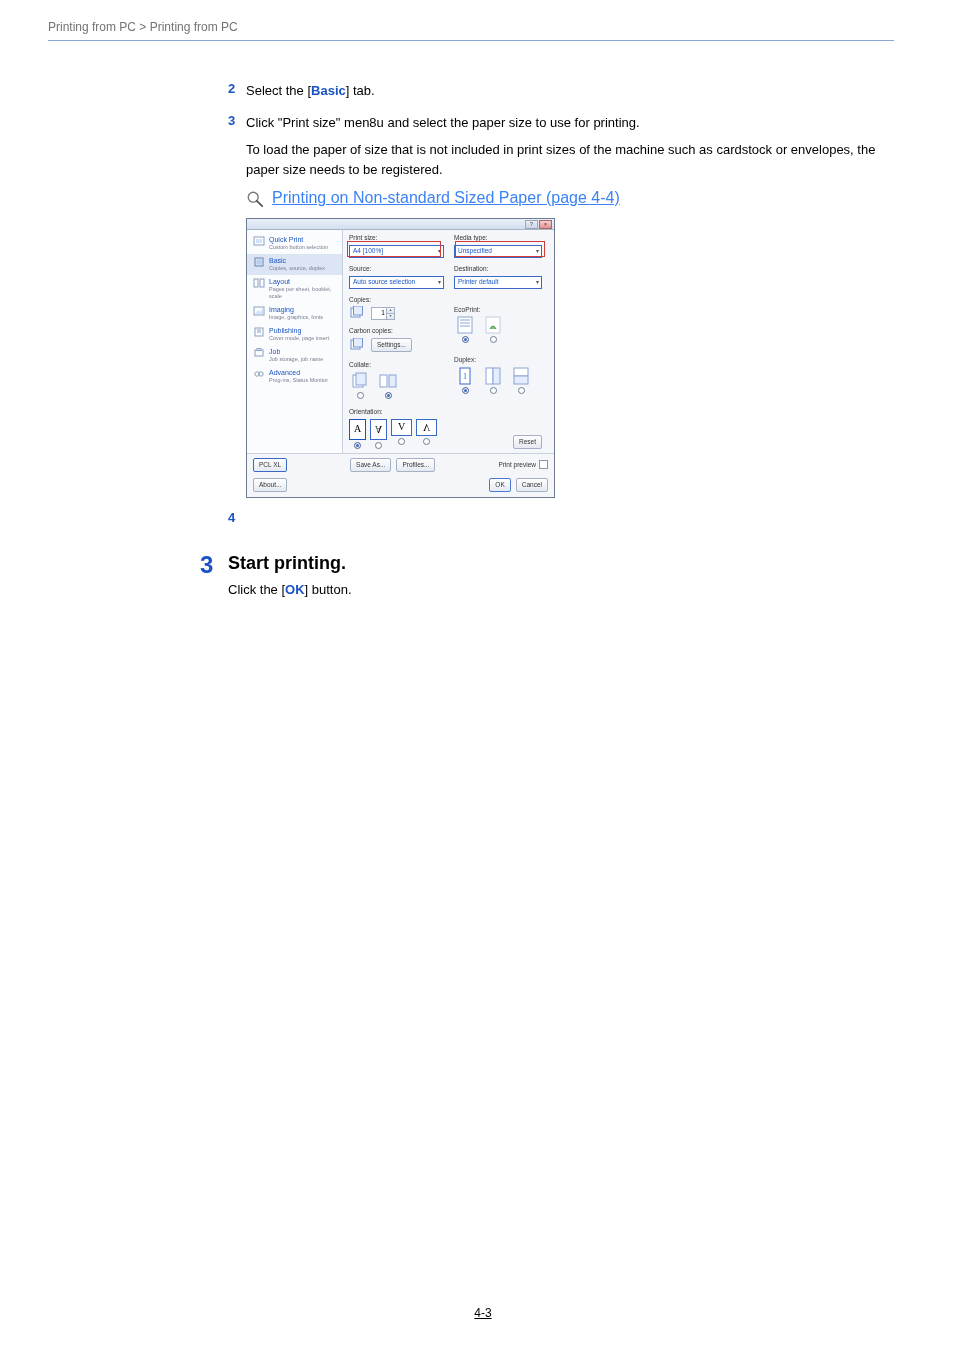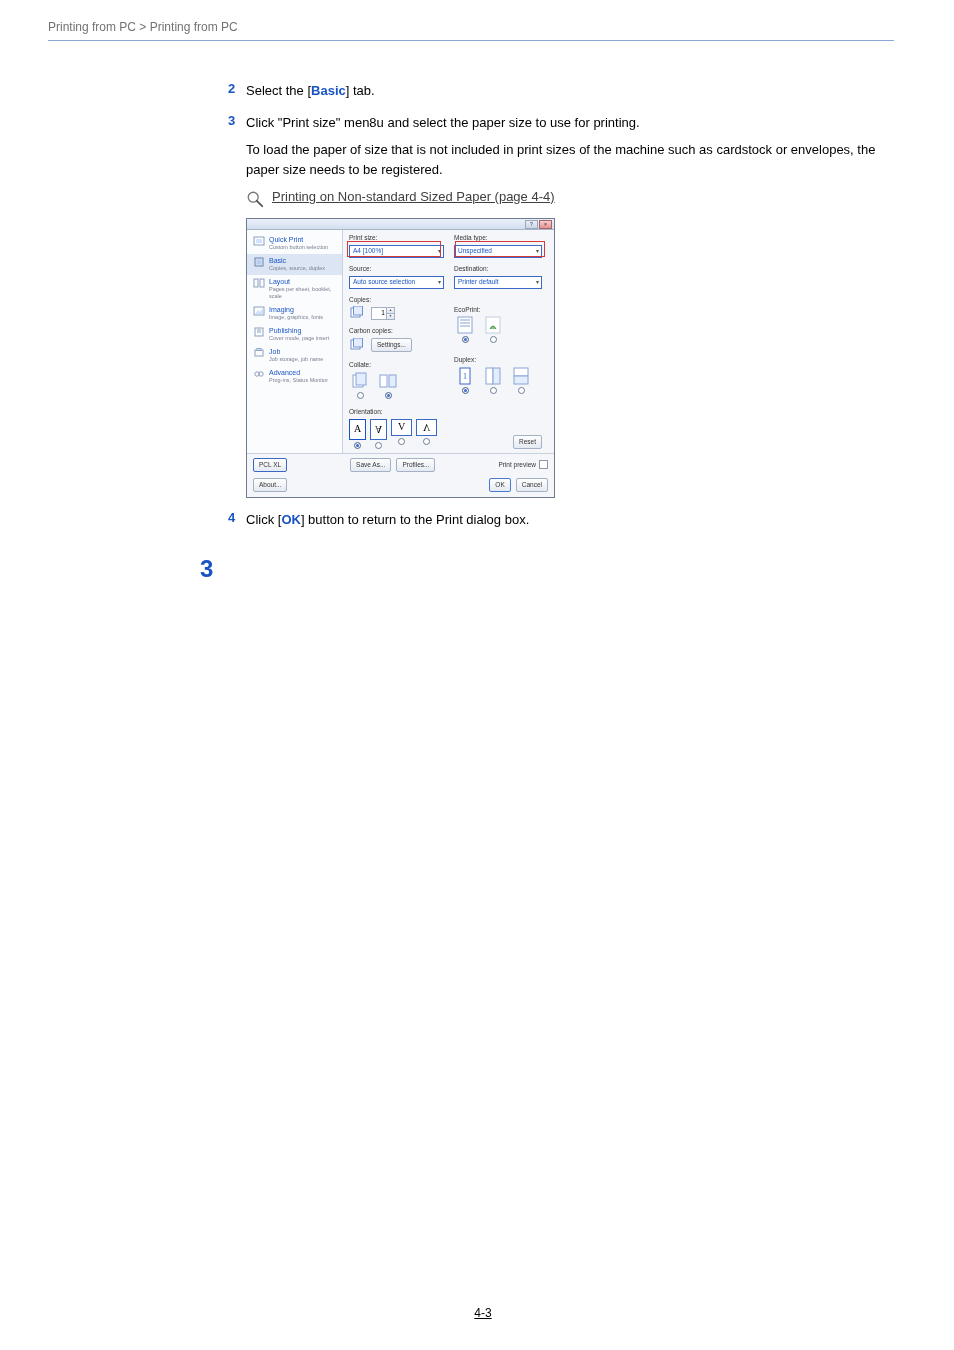"Printing on Non-standard Sized Paper" .xref-link { color: #404040 -> #3b82f6; font-size: 13px -> 16px }
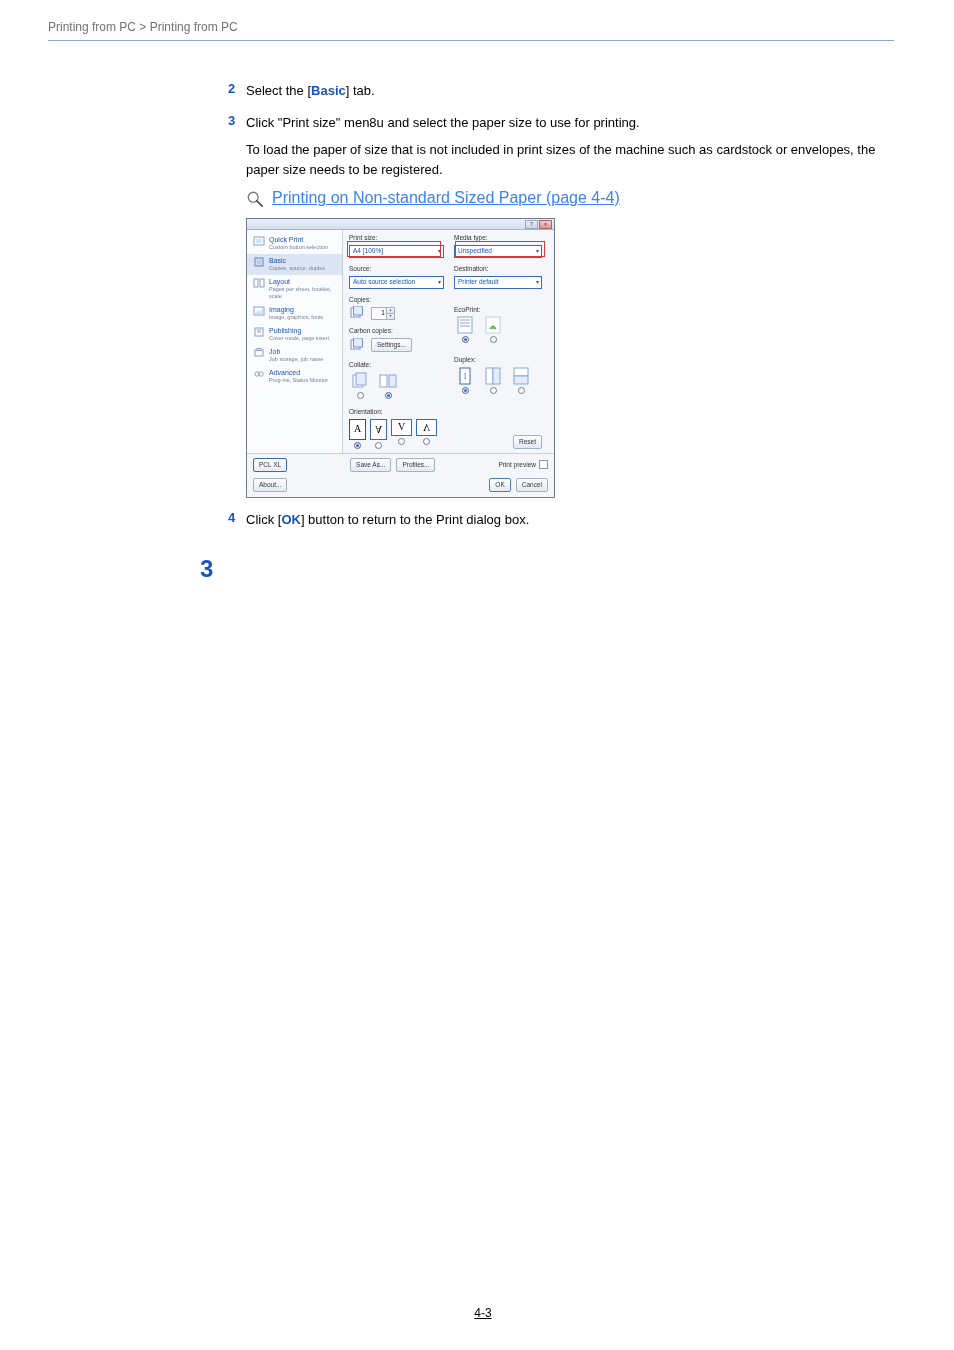"Click [OK] button to return" div.step-text { html: <div> <span>Click [</span><span>OK</span><span>] button to return to the Print dialog box.</span> </div> -> none }
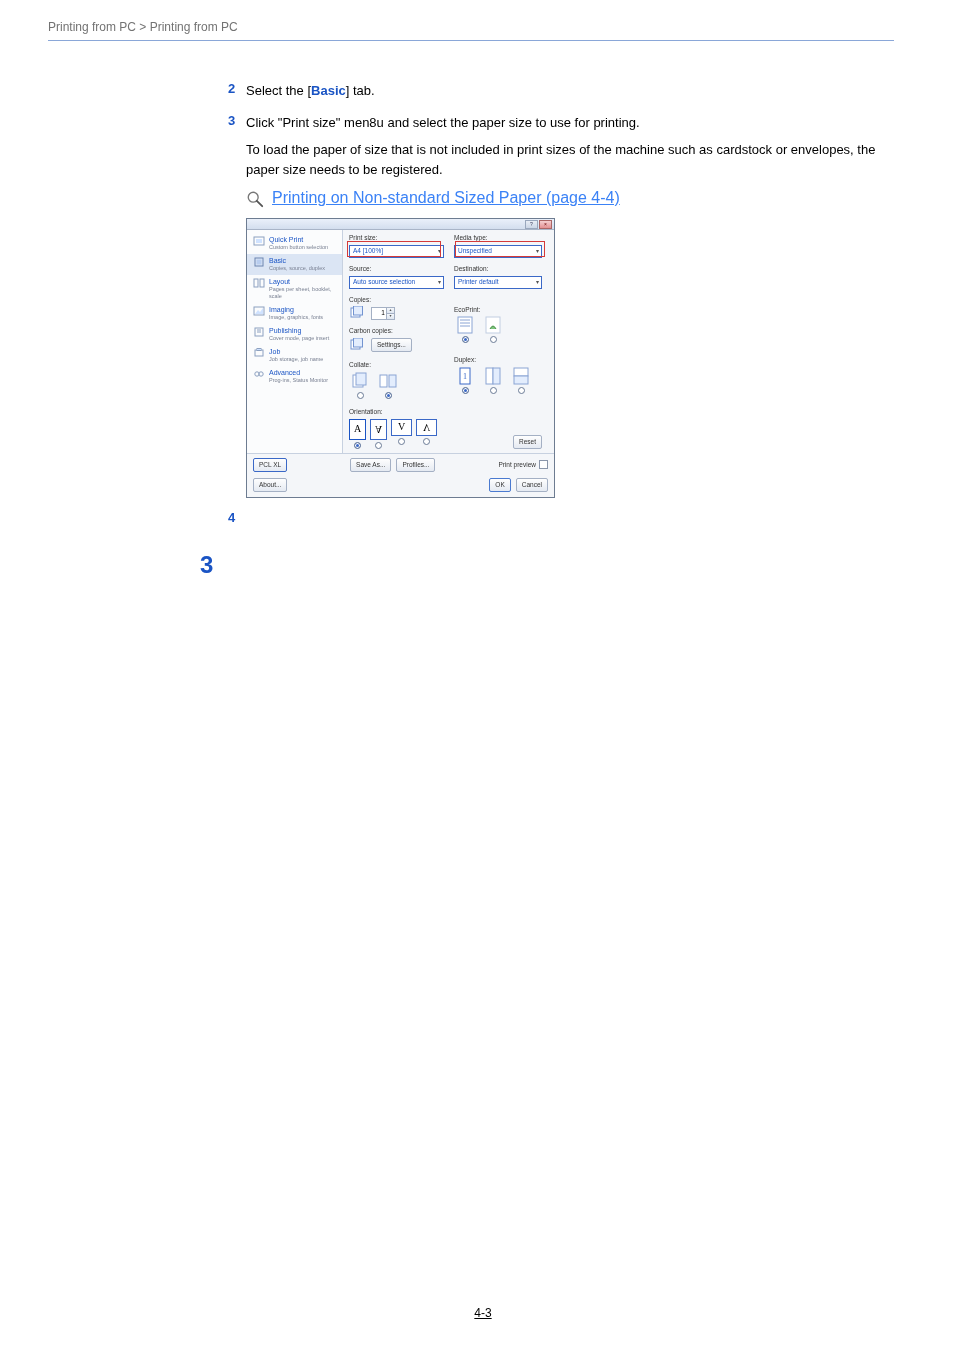"Start printing." div { html: none -> <div> <div>Start printing.</div> <div> <span>Click the [</span><span>OK</span><span>] button.</span> </div> </div> }
